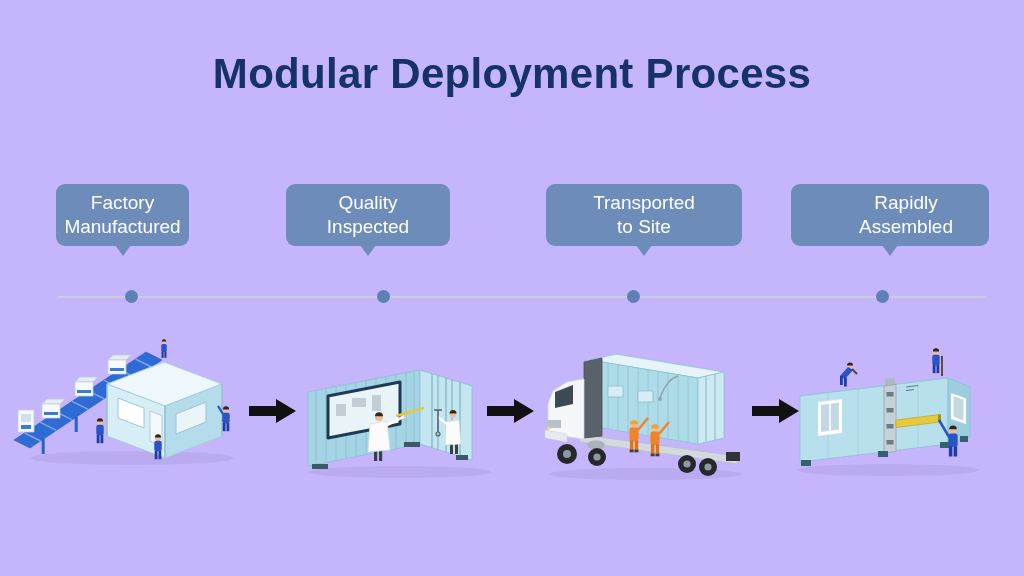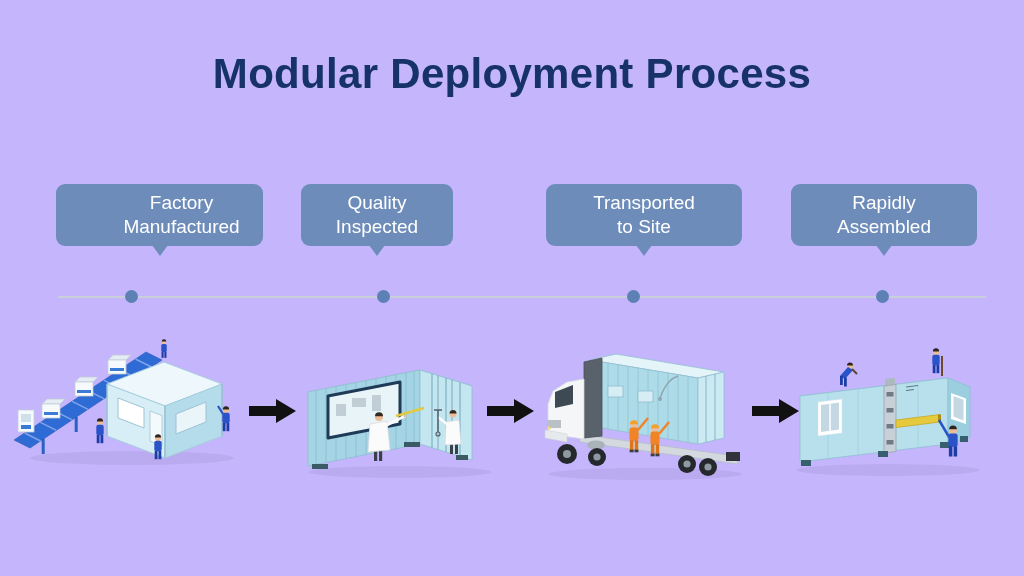"Factory" #box1 { padding-left: 44px -> none; width: 163px -> 133px }
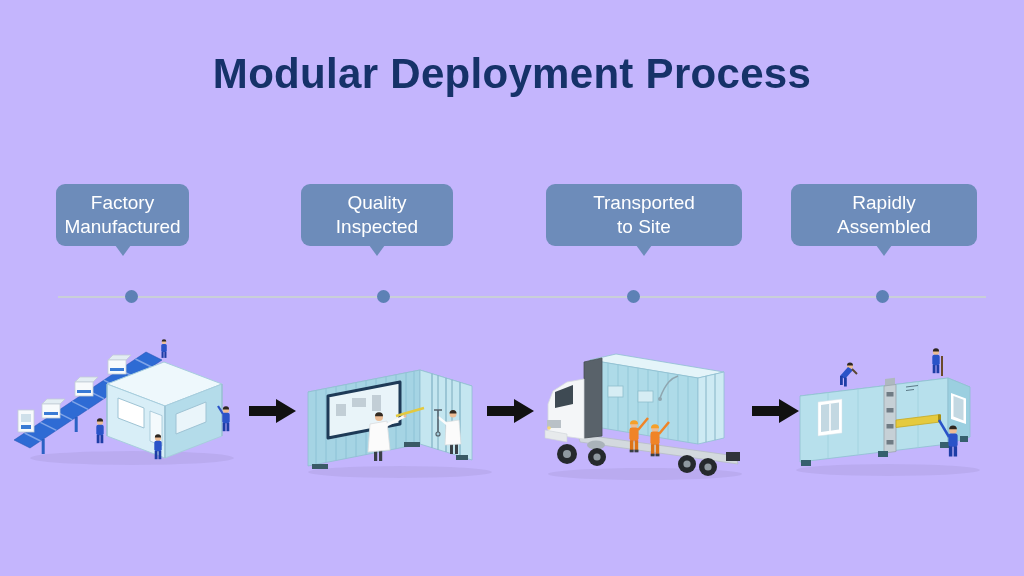"Quality" #box2 { left: 301px -> 286px; width: 152px -> 164px }
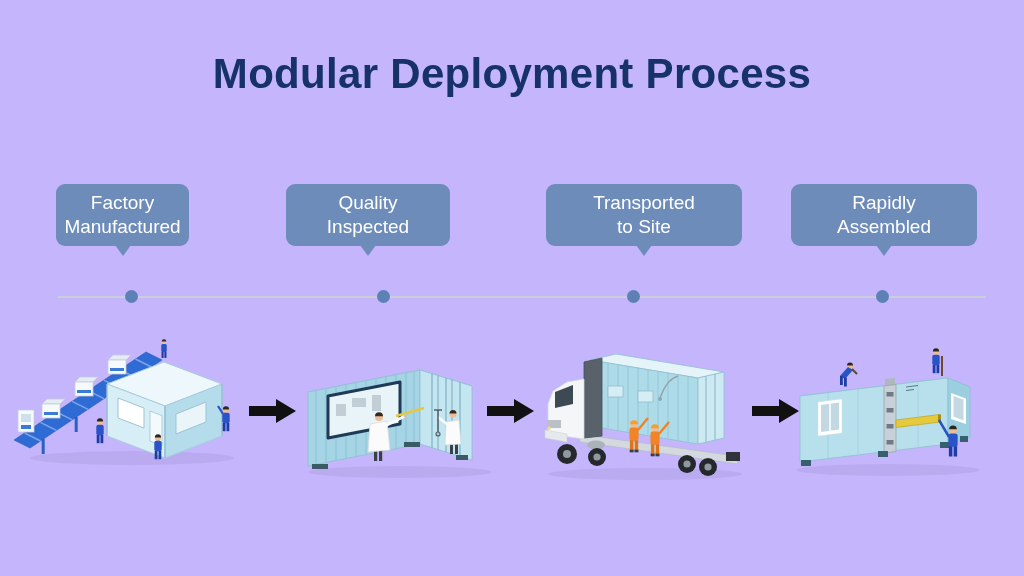"Rapidly" #box4 { padding-left: none -> 32px; width: 186px -> 166px }
